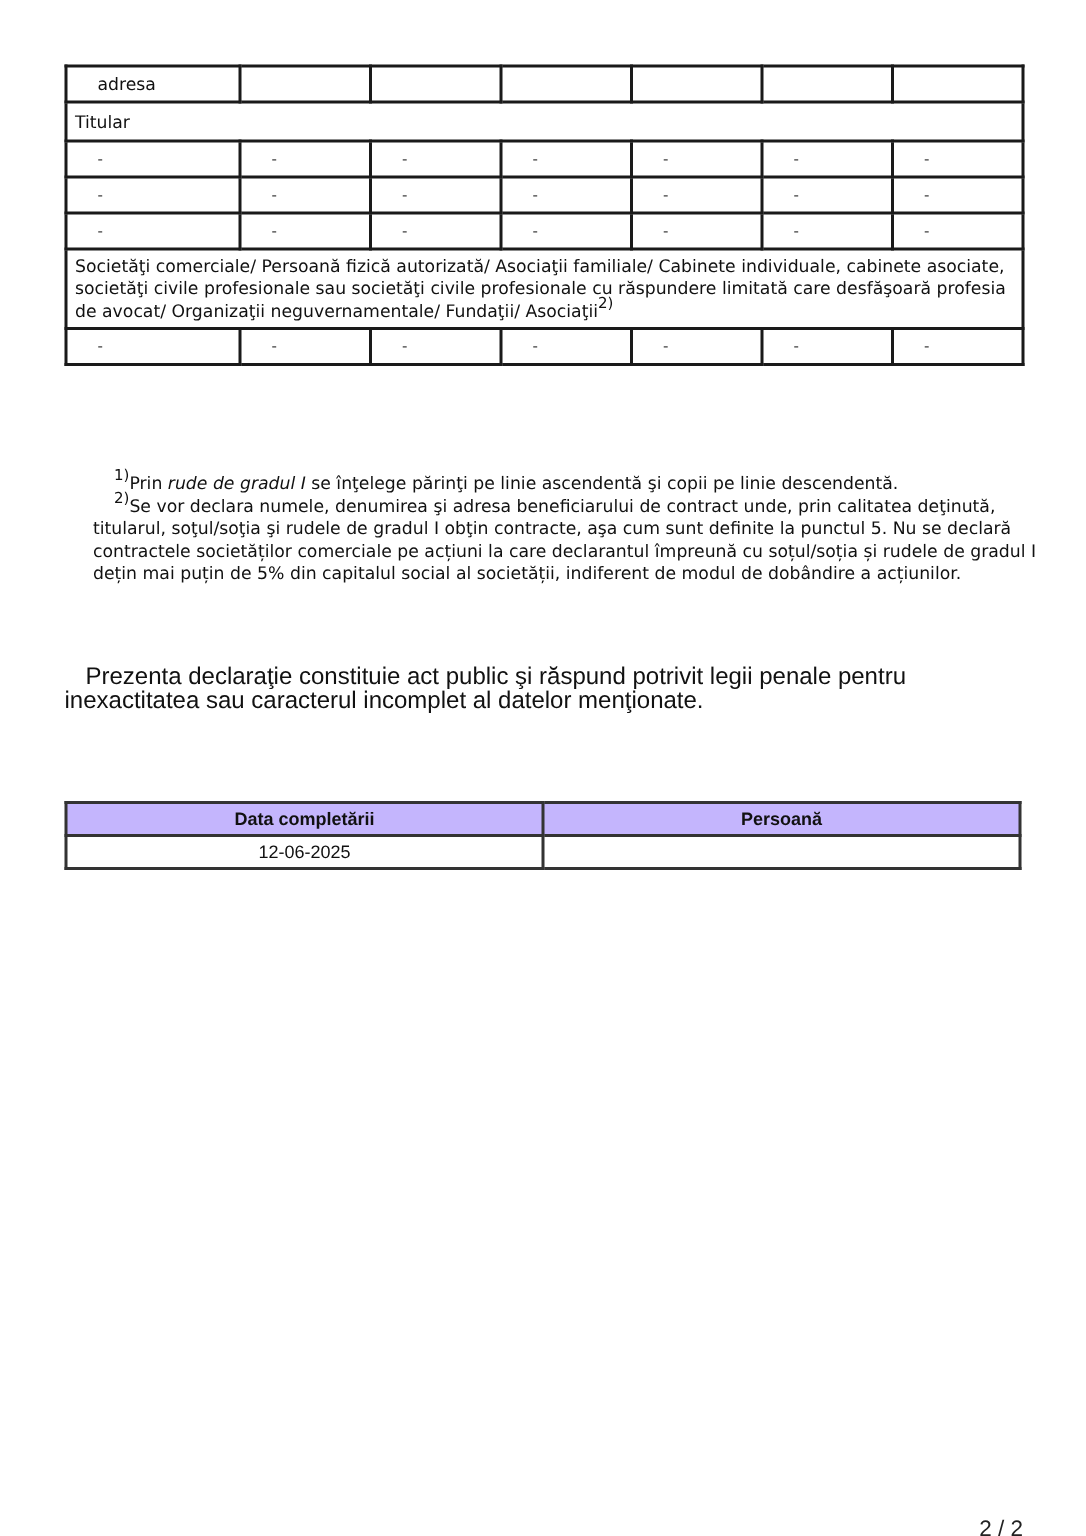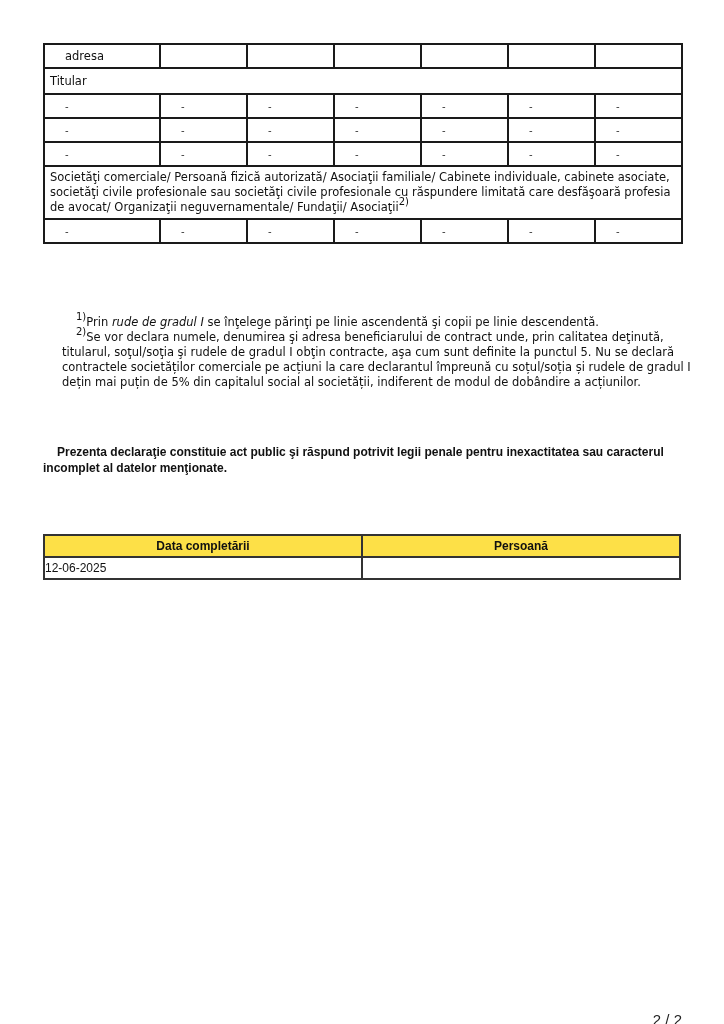"Prezenta declaraţie constituie act" .statement { font-size: 12px -> 16px; font-weight: bold -> normal }
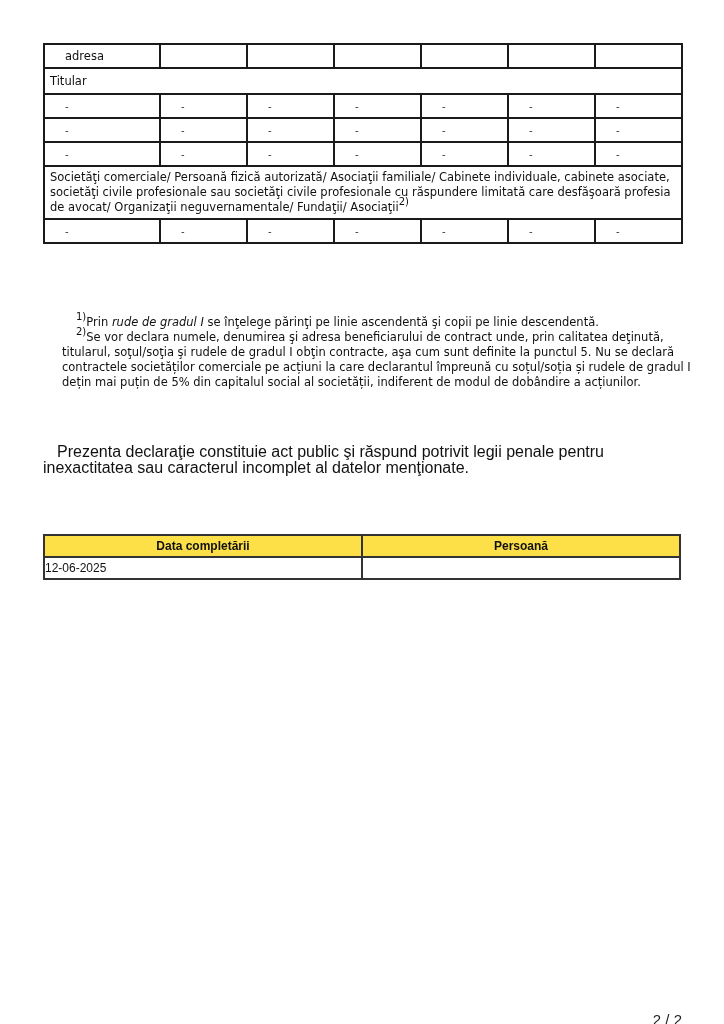"Data completării" .sig-table th { background: #fde047 -> #c4b5fd }
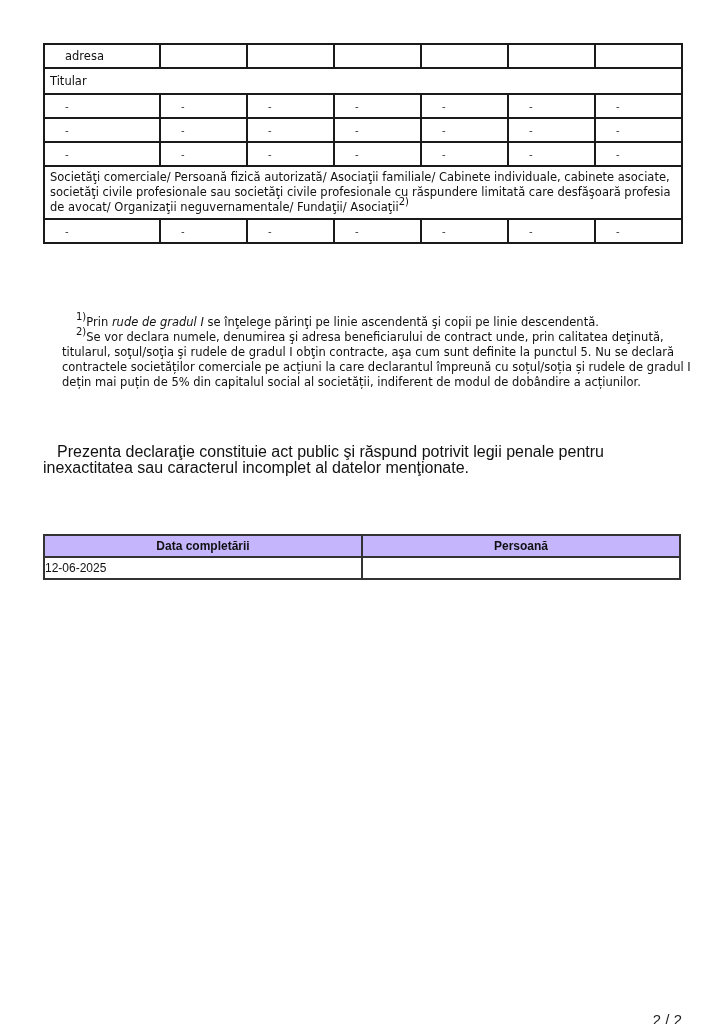"12-06-2025" .sig-table td { text-align: none -> center }
